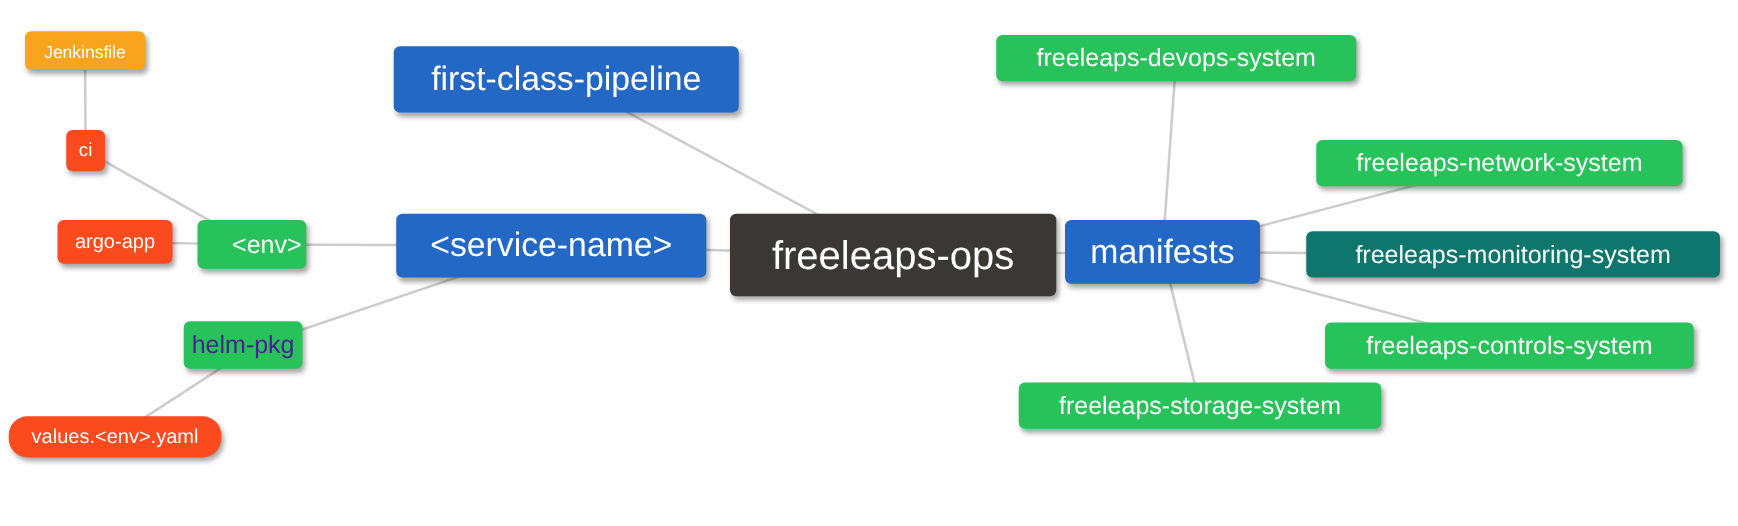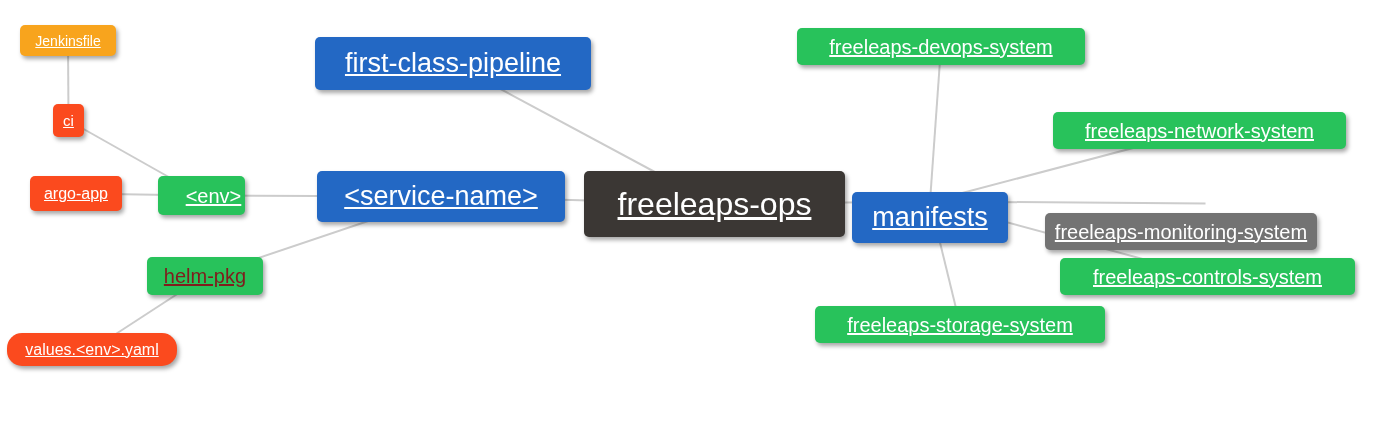"Jenkinsfile" .node { text-decoration: underline -> none }
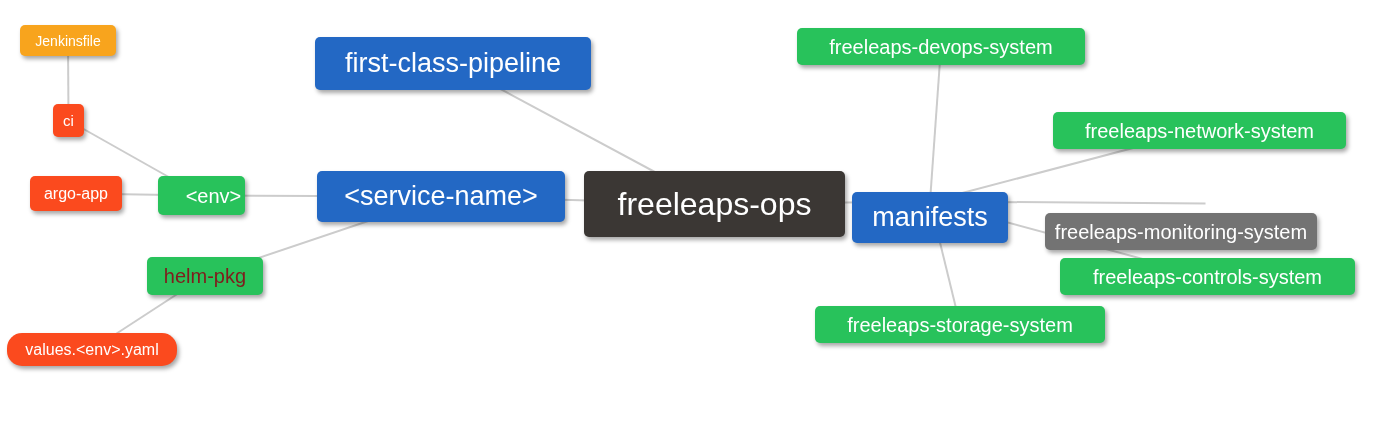"argo-app" div.node { left: 30px -> 46px }
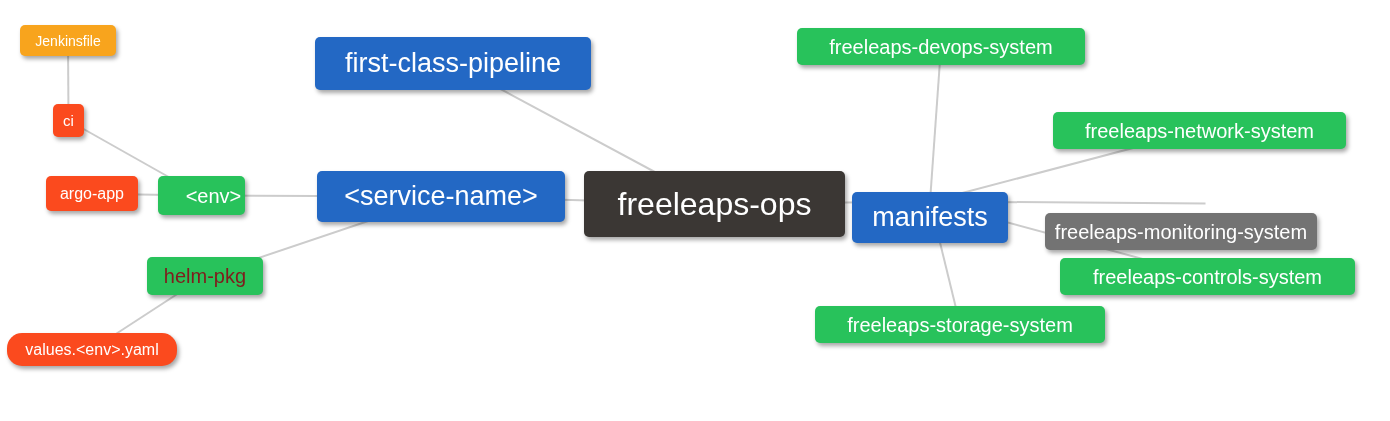"manifests" div.node { margin-top: 16px -> none }
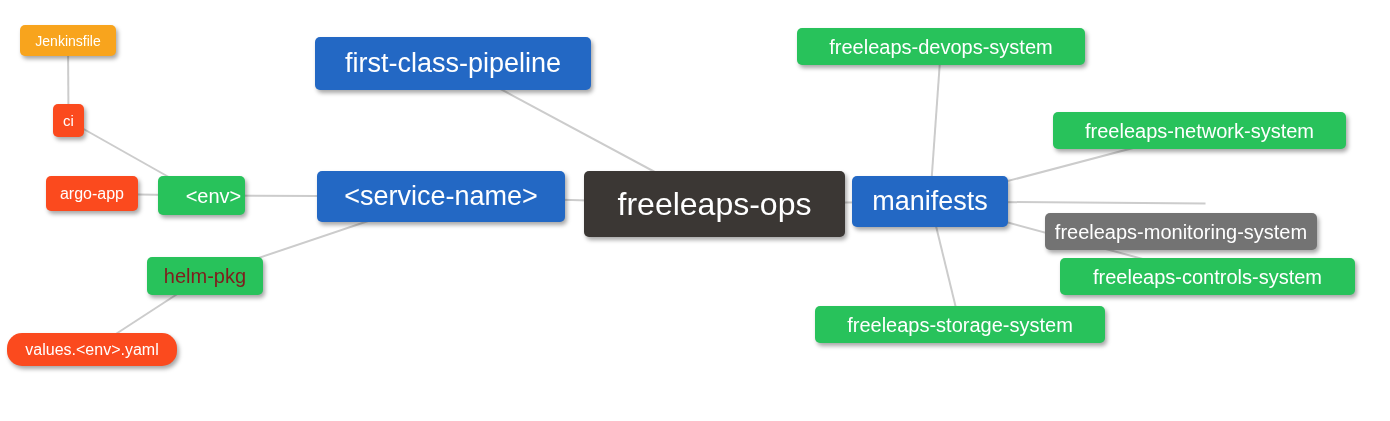"freeleaps-monitoring-system" div.node { background: #737373 -> #0f766e; margin-top: 28px -> none; width: 272px -> 331px }
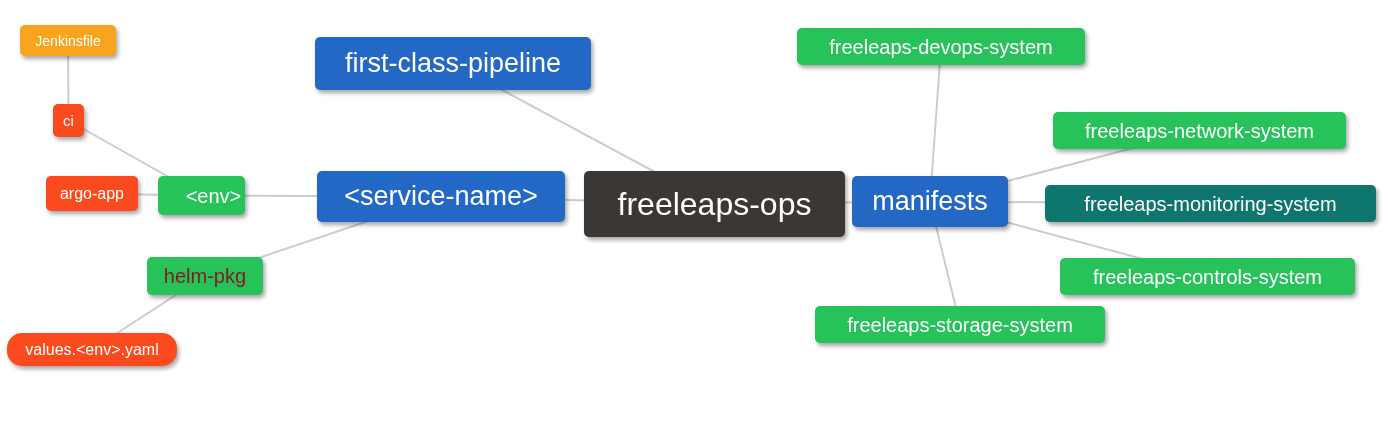"helm-pkg" div.node { color: #7f1d1d -> #4c1d95; width: 116px -> 95px }
